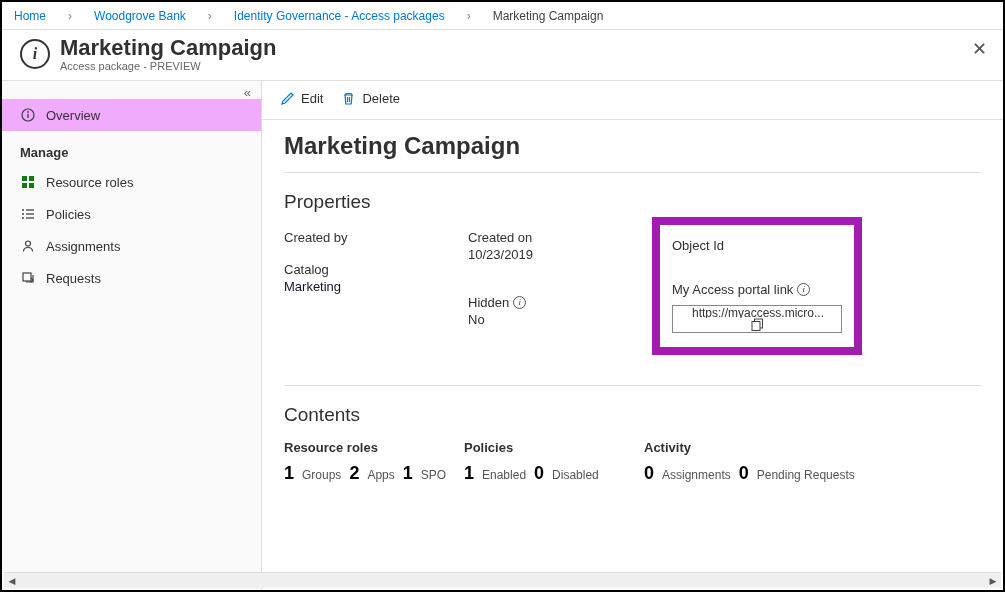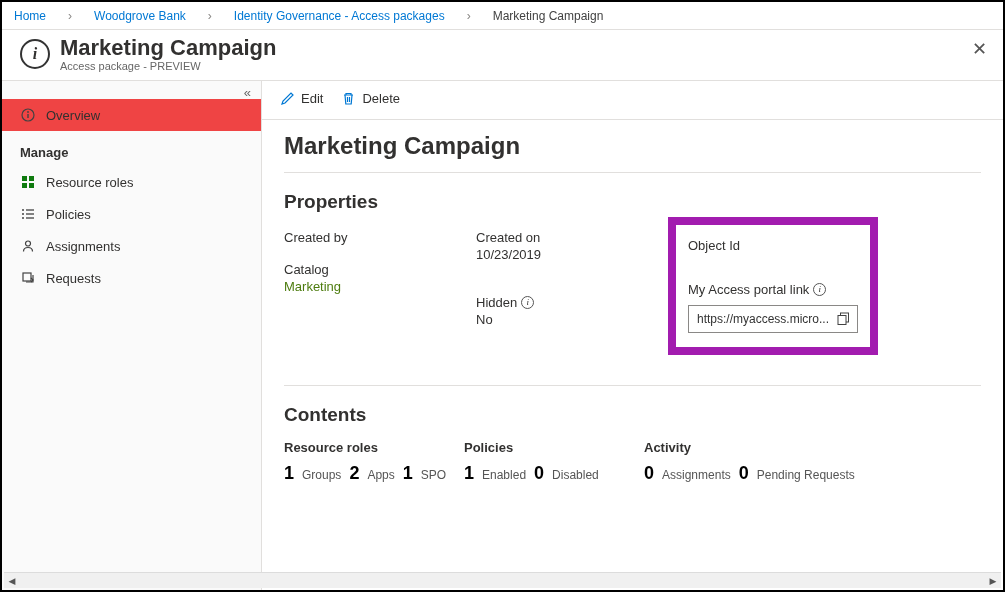"Overview" .nav-item.active { background: #ef4444 -> #f0abfc }
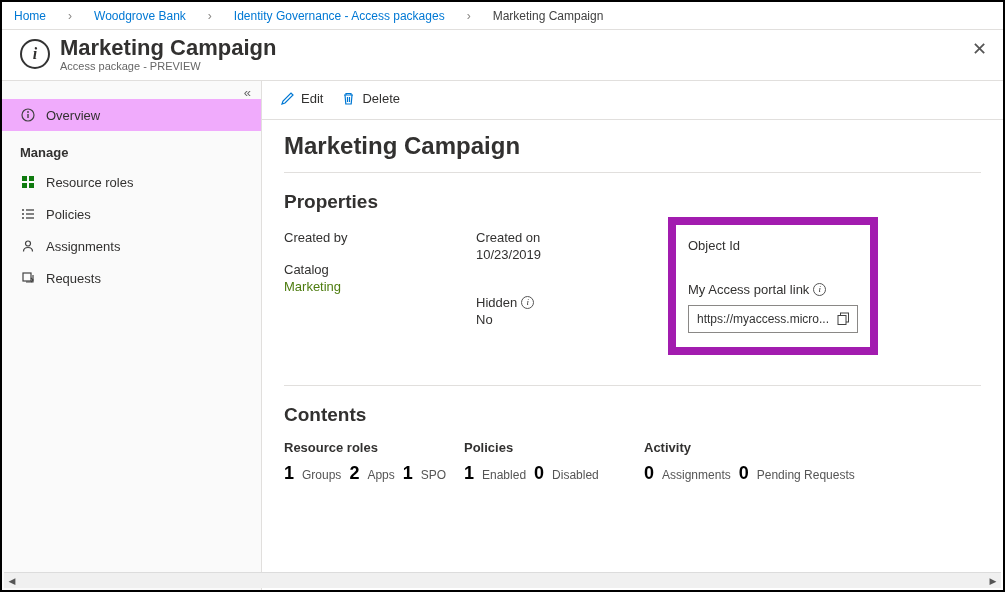"Properties" .section-title { font-weight: 700 -> 400 }
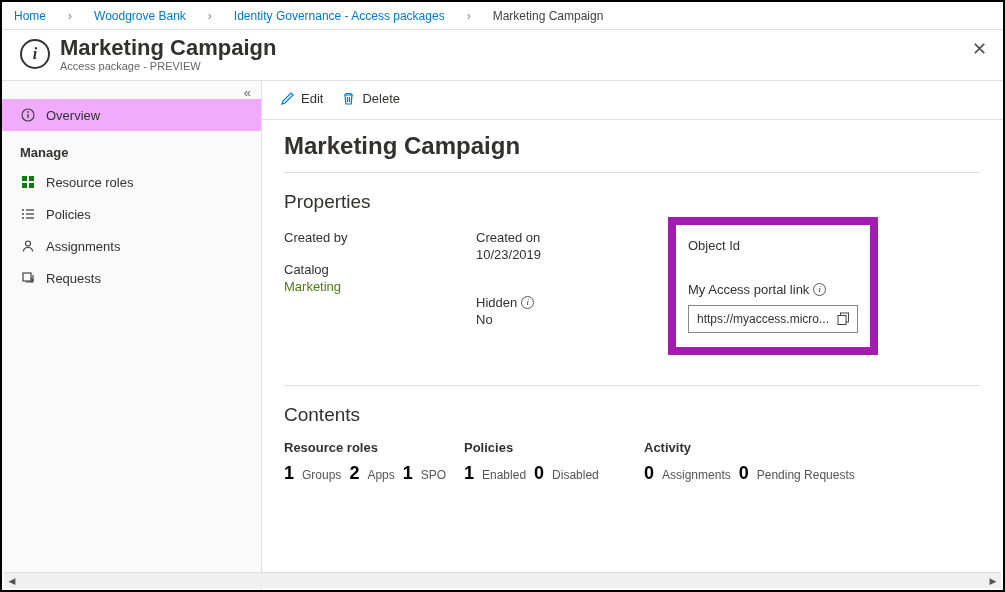"Created by" div { gap: 12px -> 4px }
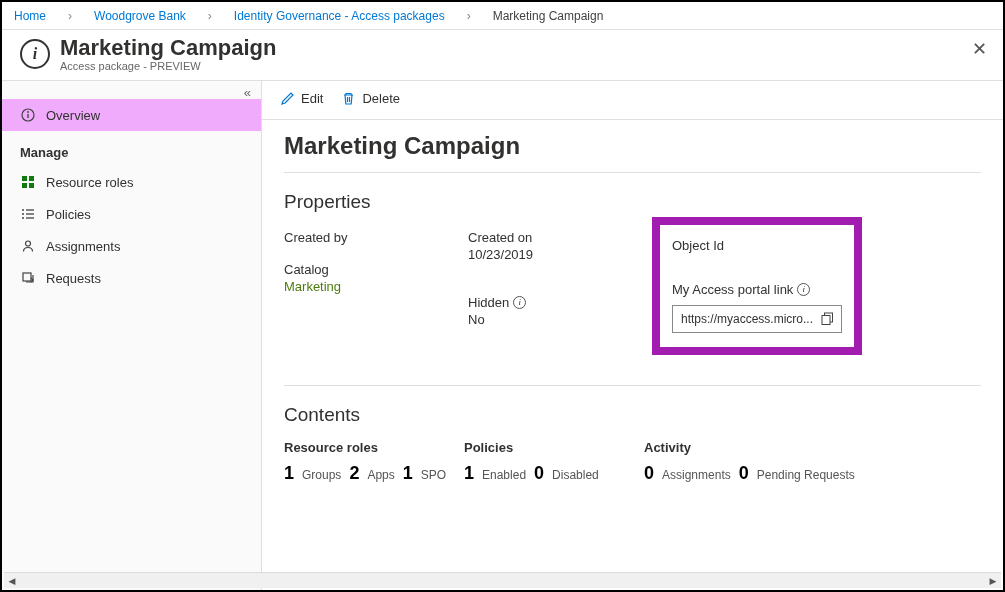"Marketing" .prop-val.link { color: #4d7c0f -> #0f172a }
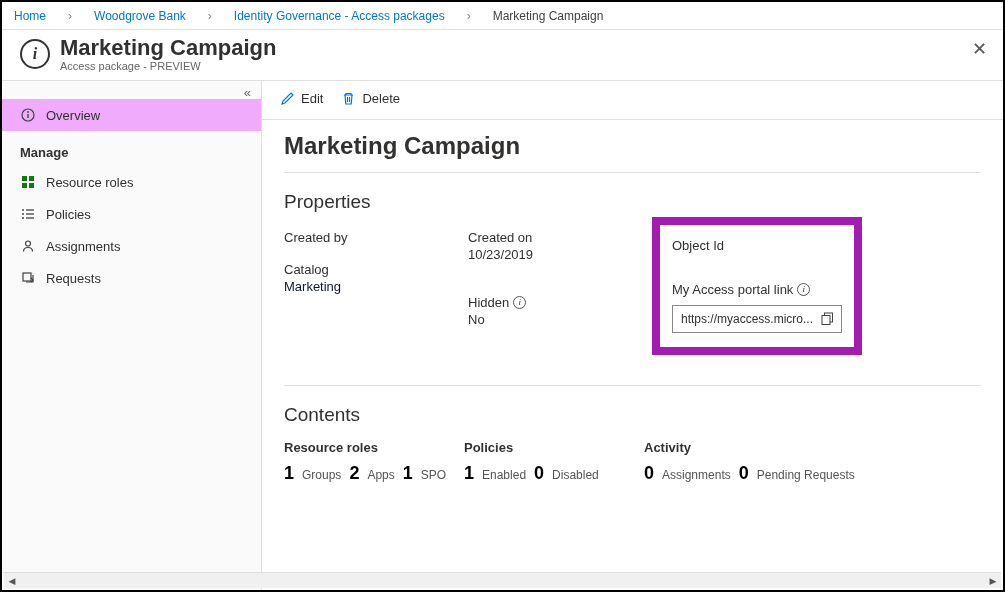"https://myaccess.micro..." .url-field { flex-direction: none -> column }
